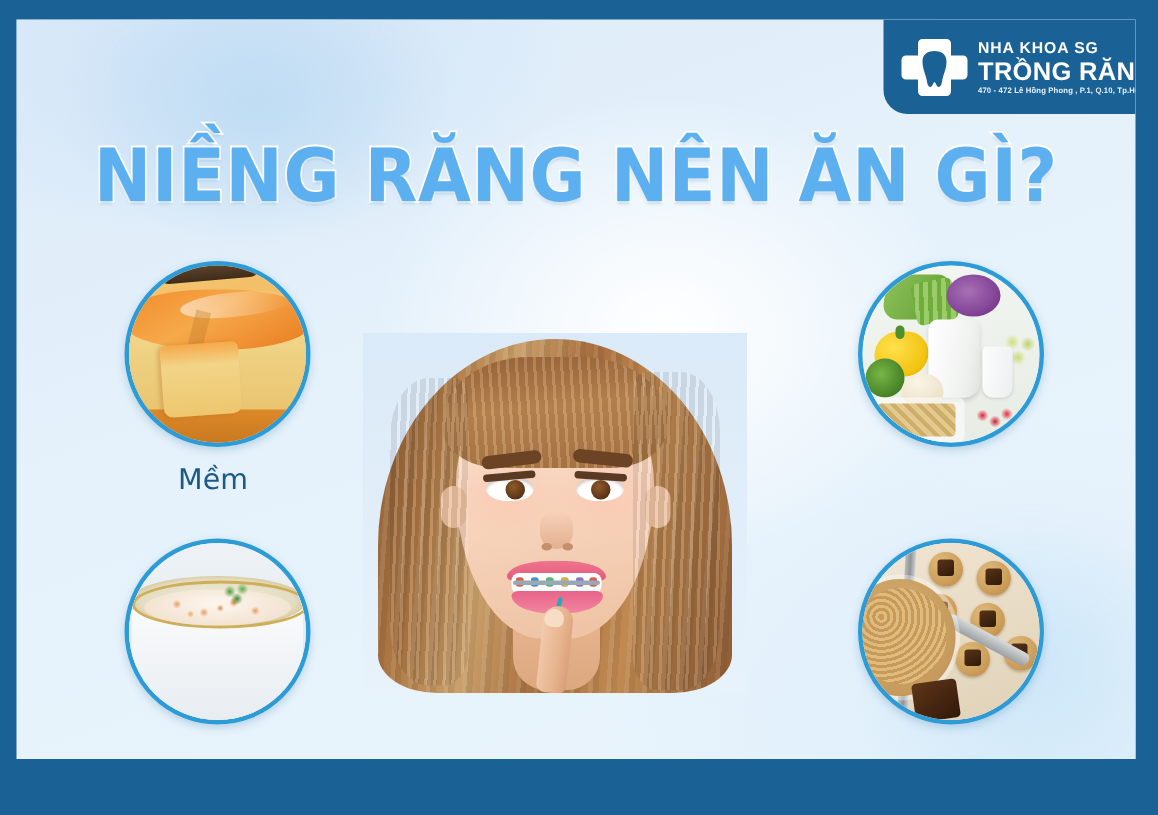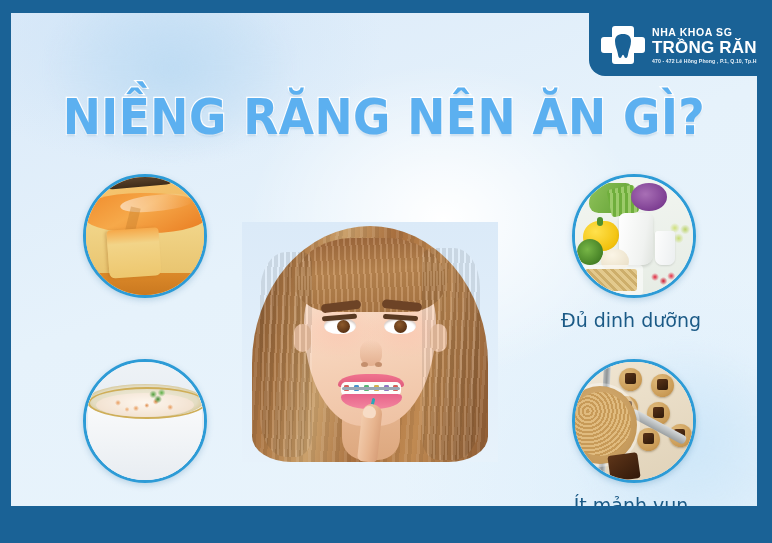"Mềm" div.label { html: none -> <div>Mềm</div> }
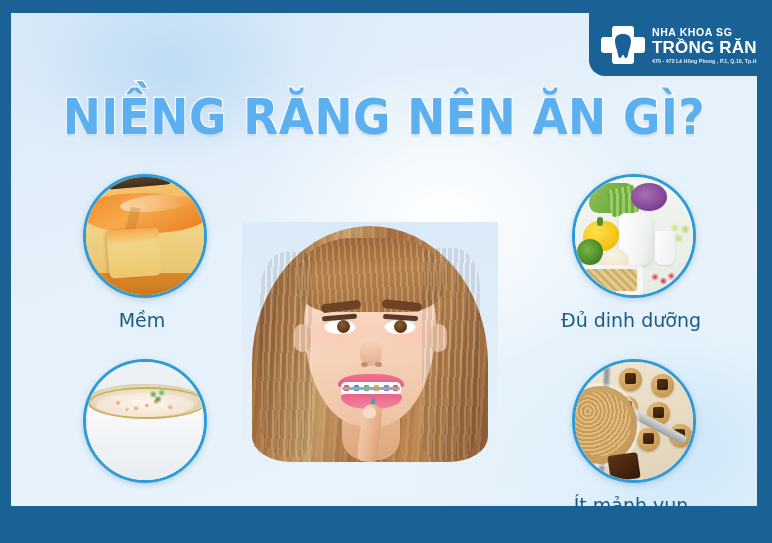"Đủ dinh dưỡng" div.label { html: <div>Đủ dinh dưỡng</div> -> none }
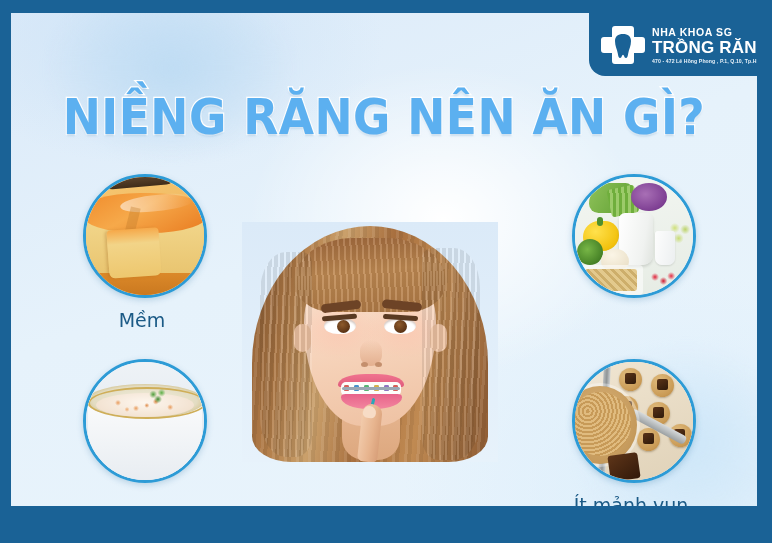"Ít mảnh vụn" div.label { html: <div>Ít mảnh vụn</div> -> none }
